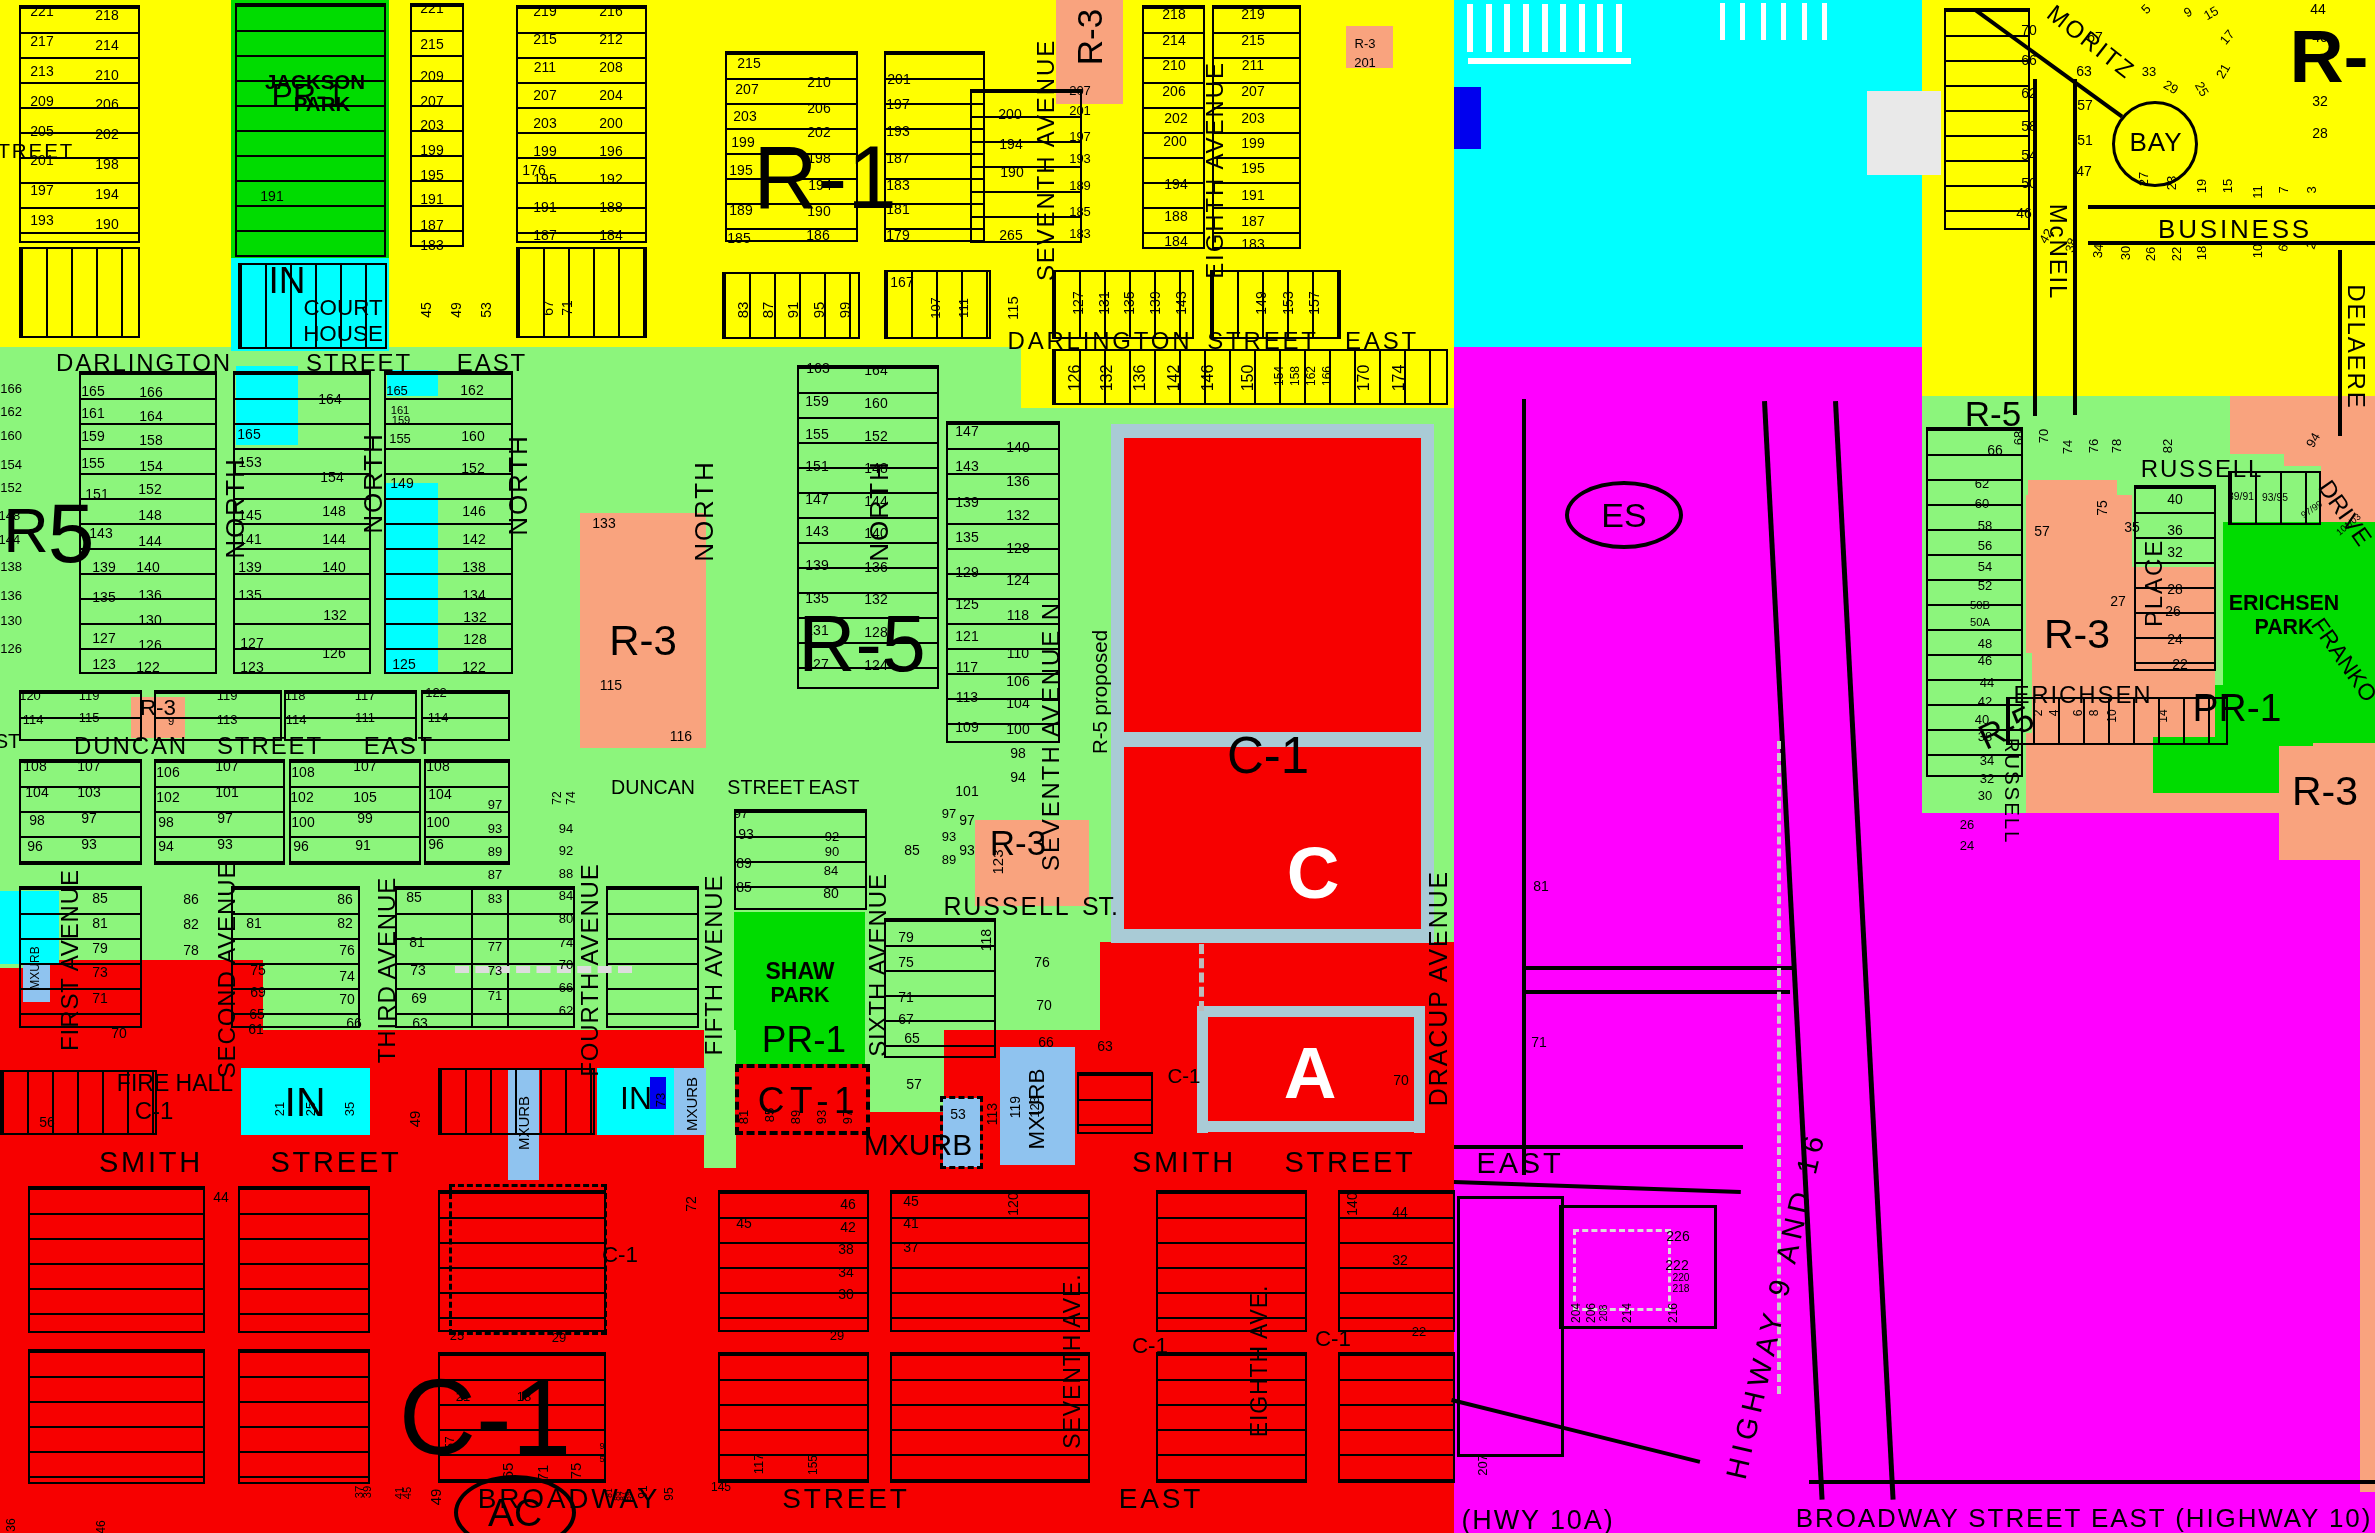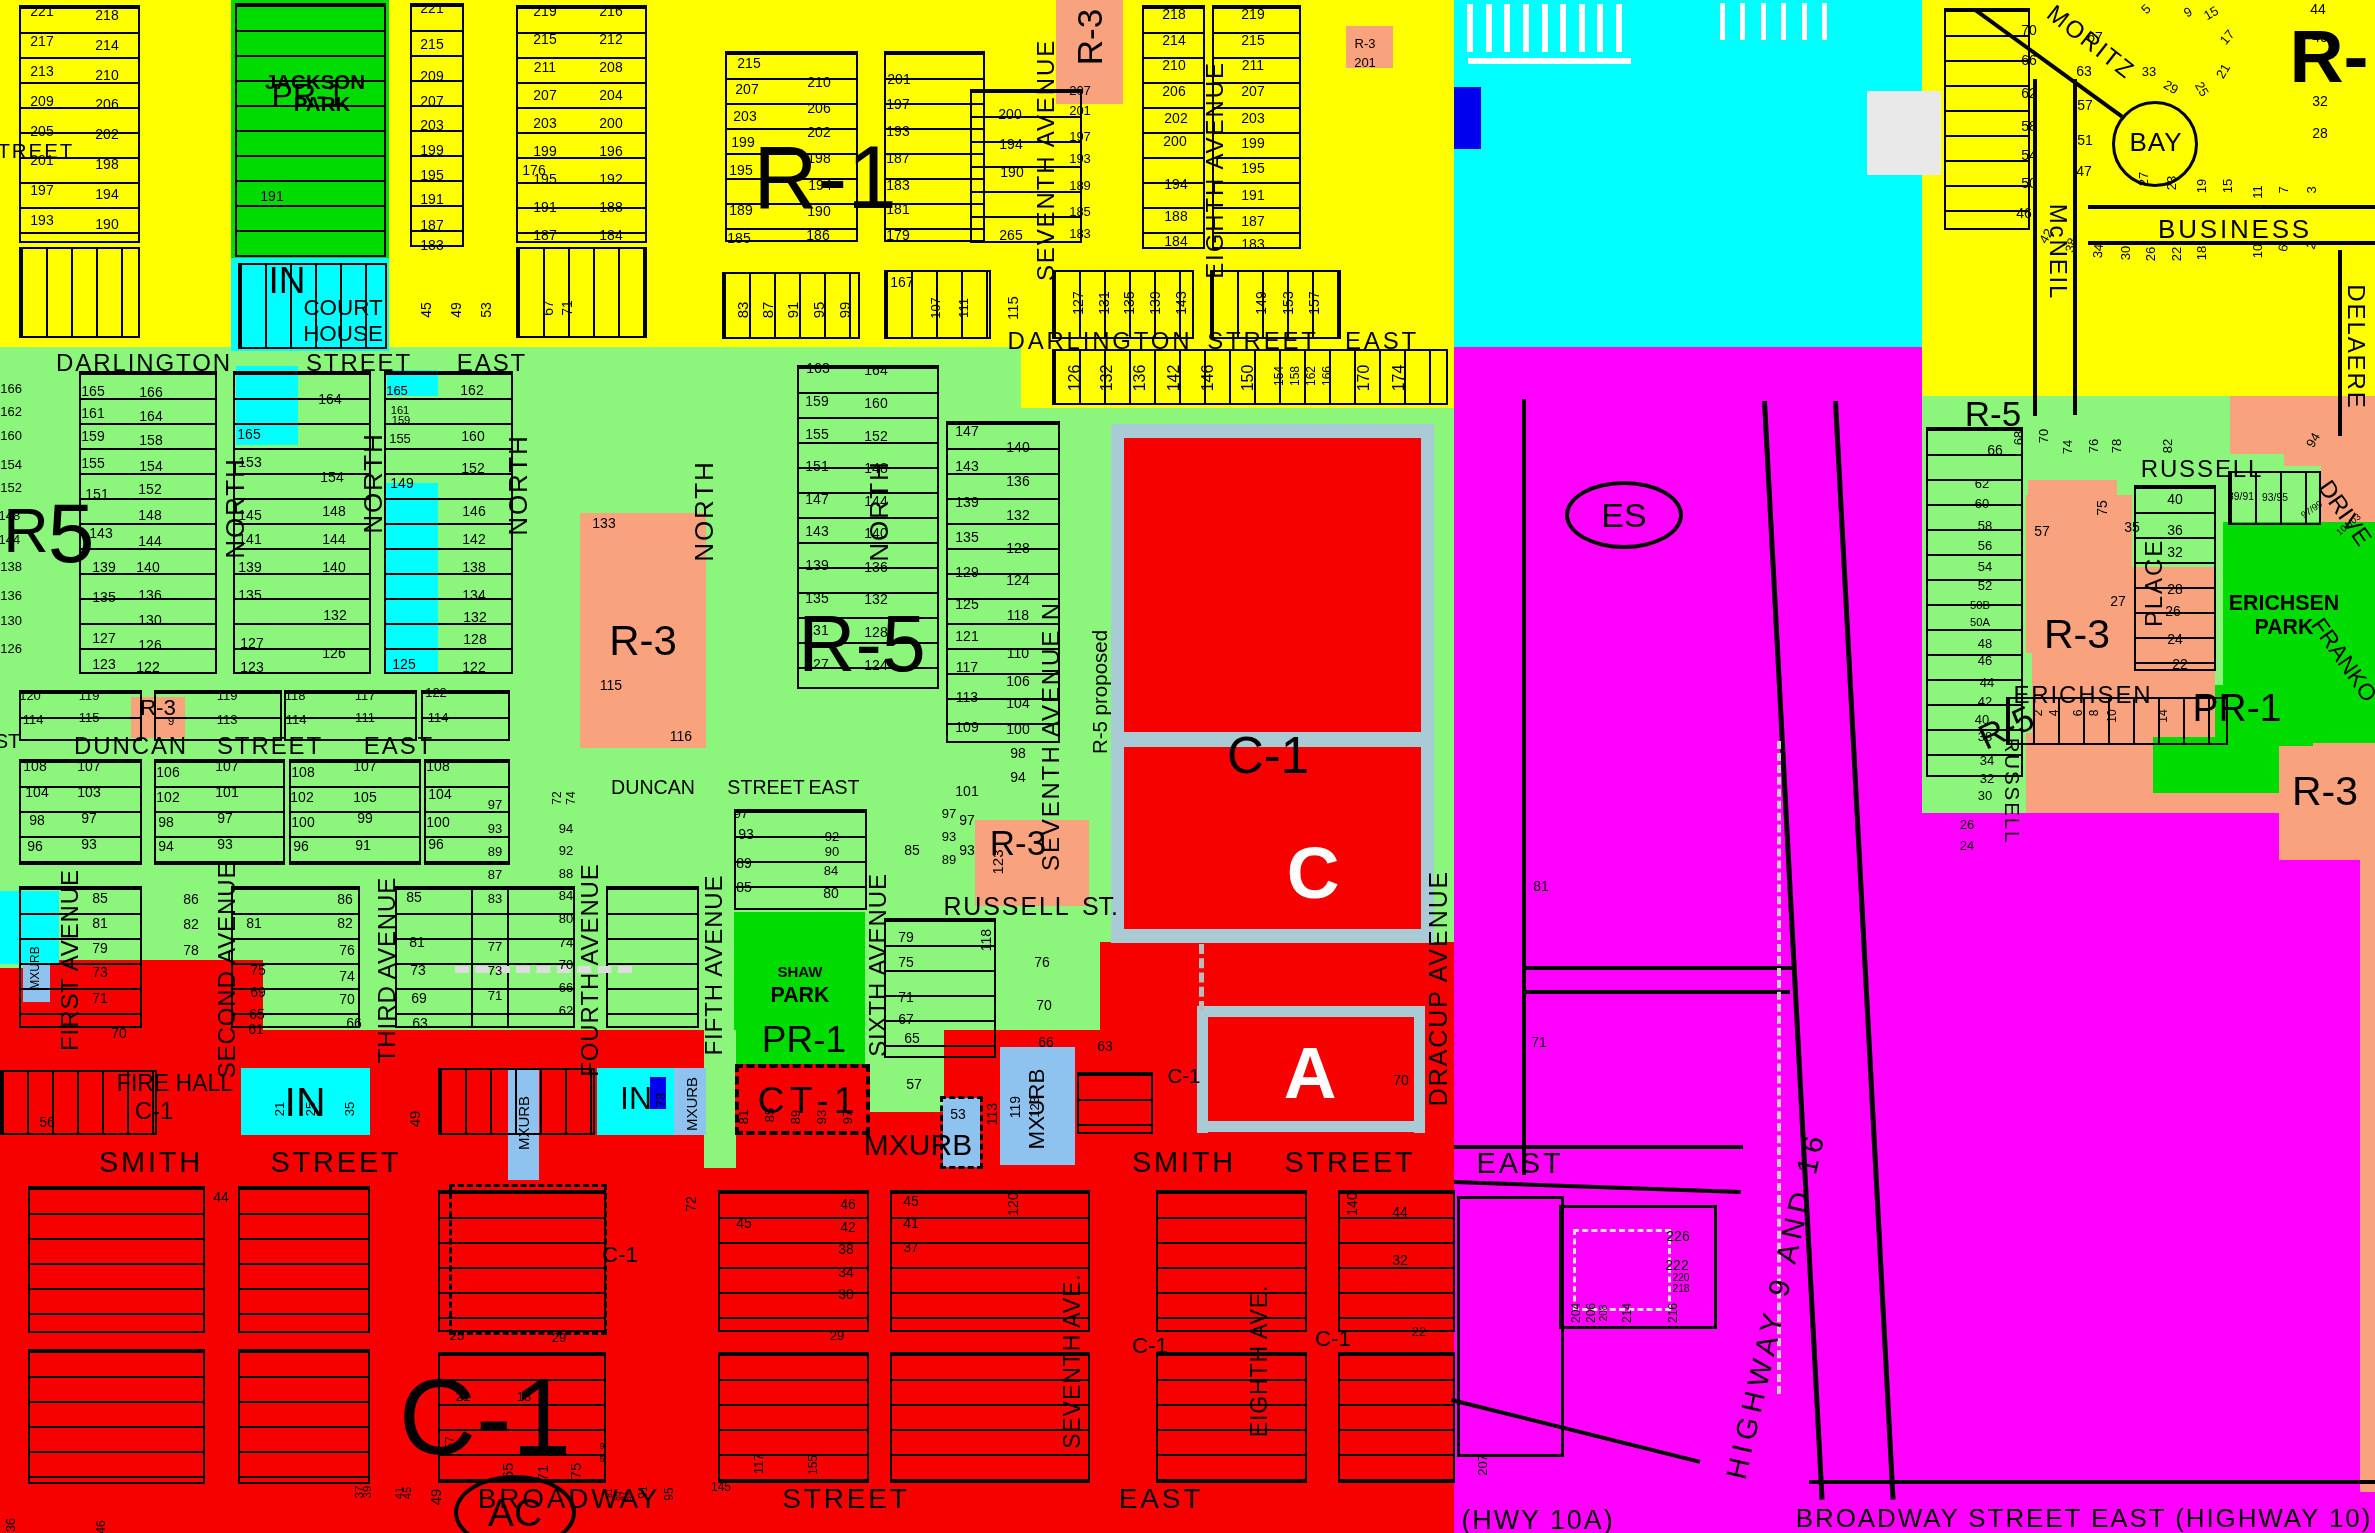"SHAW" div.lbl { font-size: 15px -> 23px }
